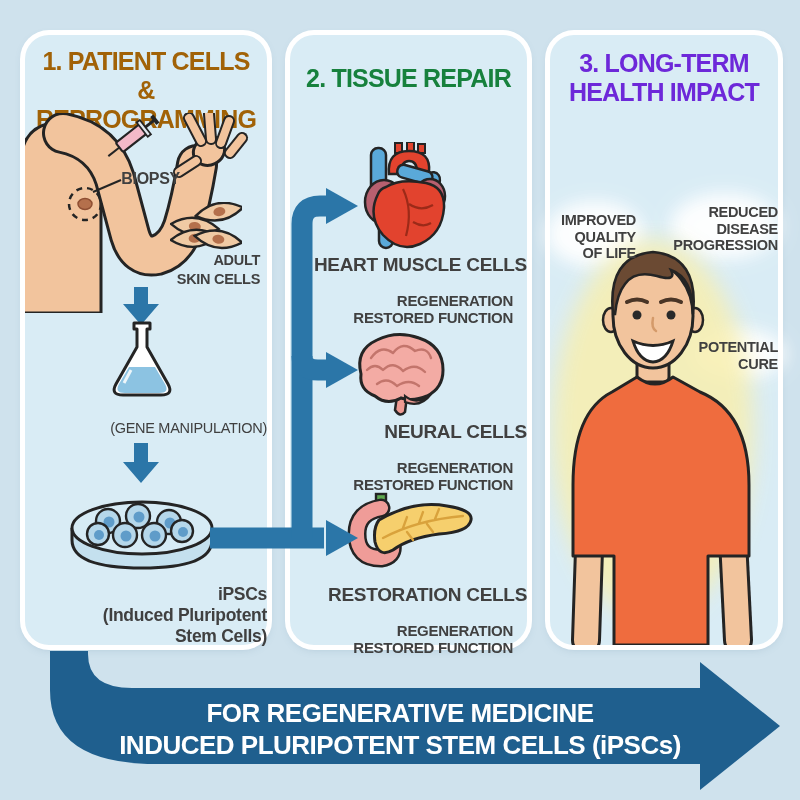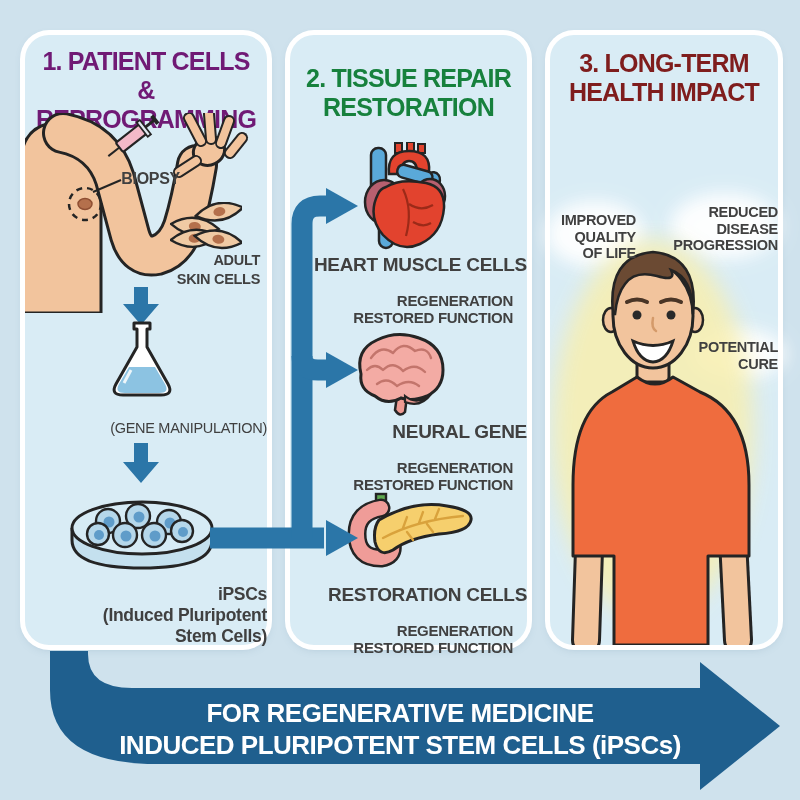"1. PATIENT CELLS" .hdg1 { color: #701a75 -> #a16207 }
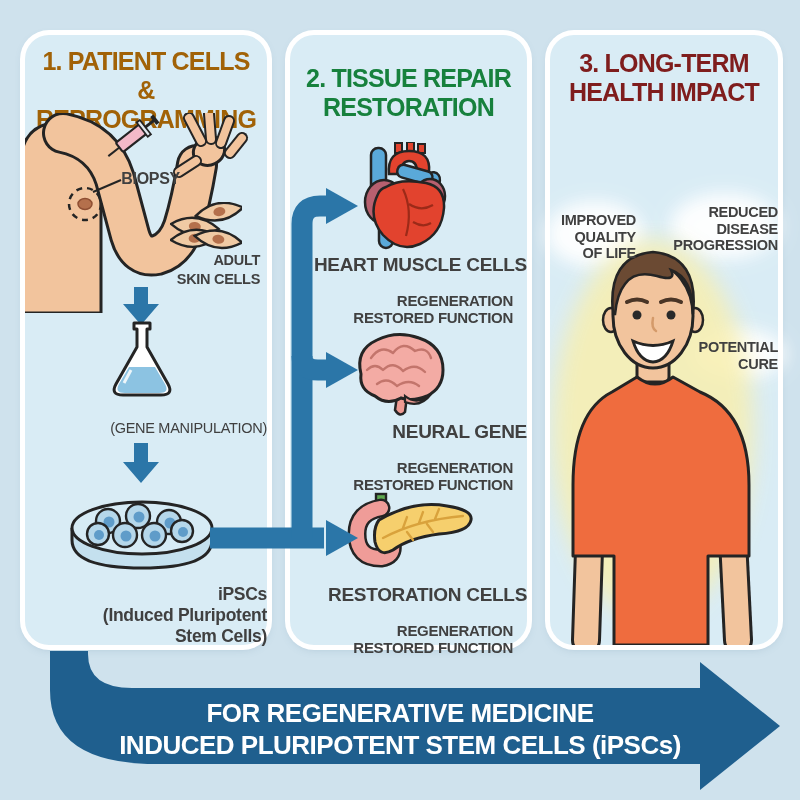"3. LONG-TERM" .hdg3 { color: #7f1d1d -> #6d28d9 }
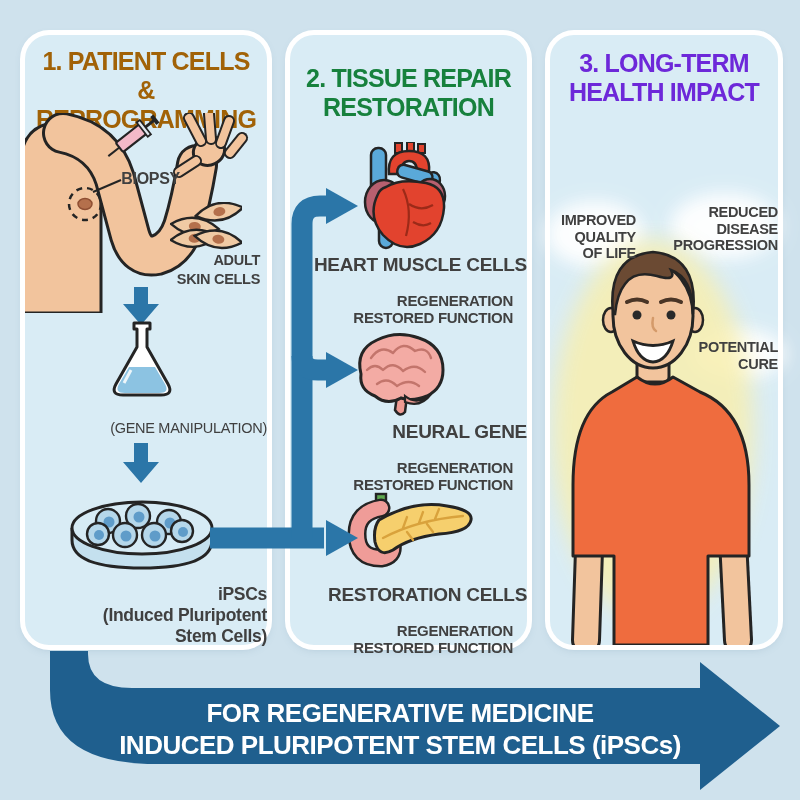"RESTORATION" div { html: <div>RESTORATION</div> -> none }
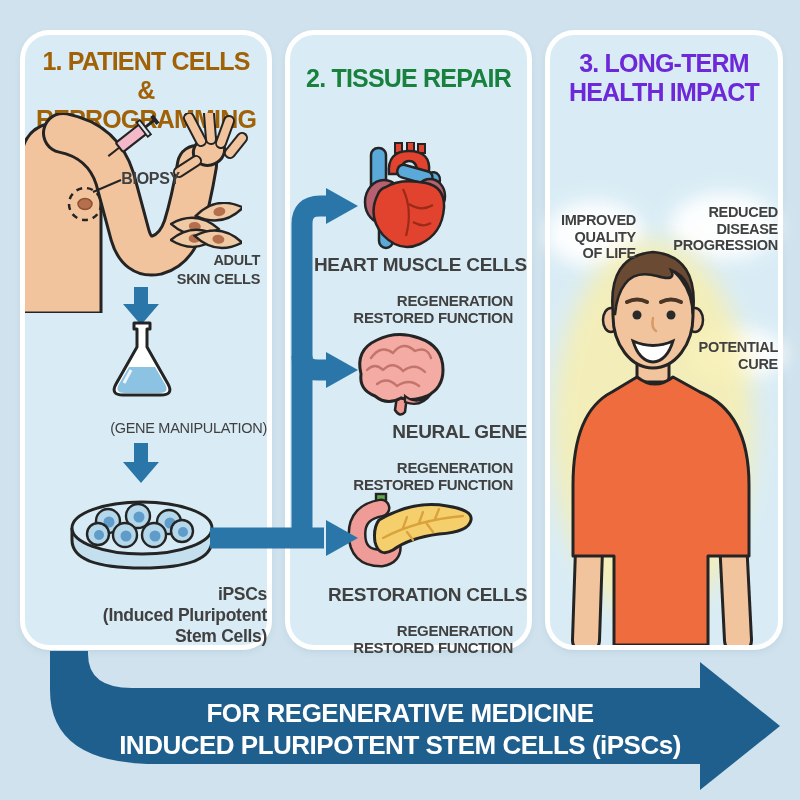"NEURAL GENE" div.lbl { text: GENE -> CELLS }
